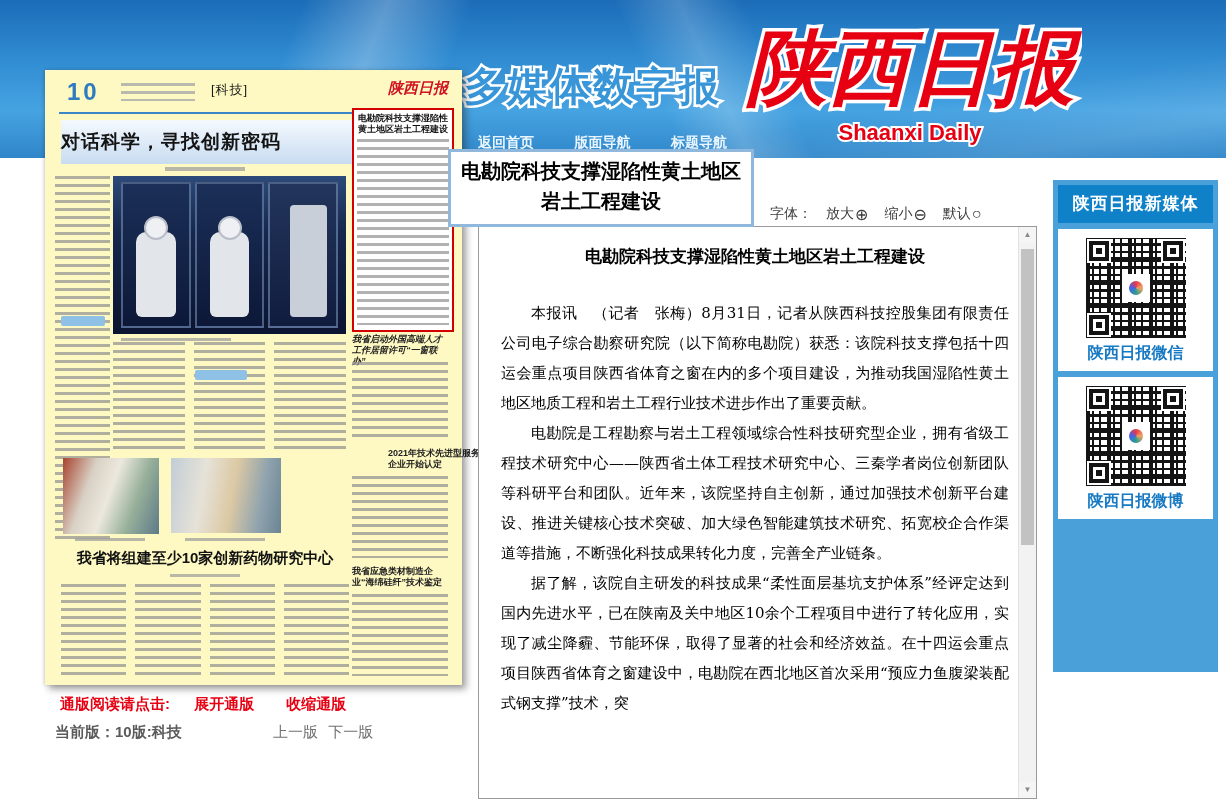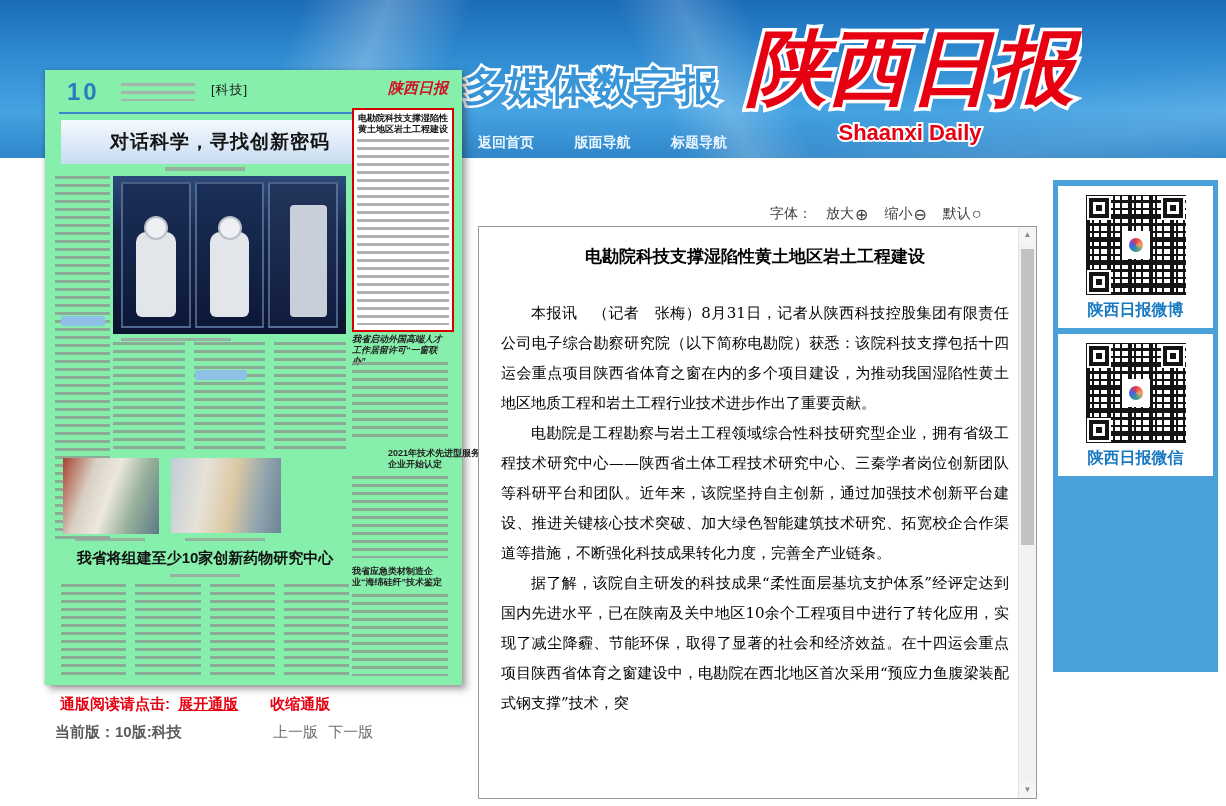"10" .thumb { background: #86efac -> #fef9c3 }
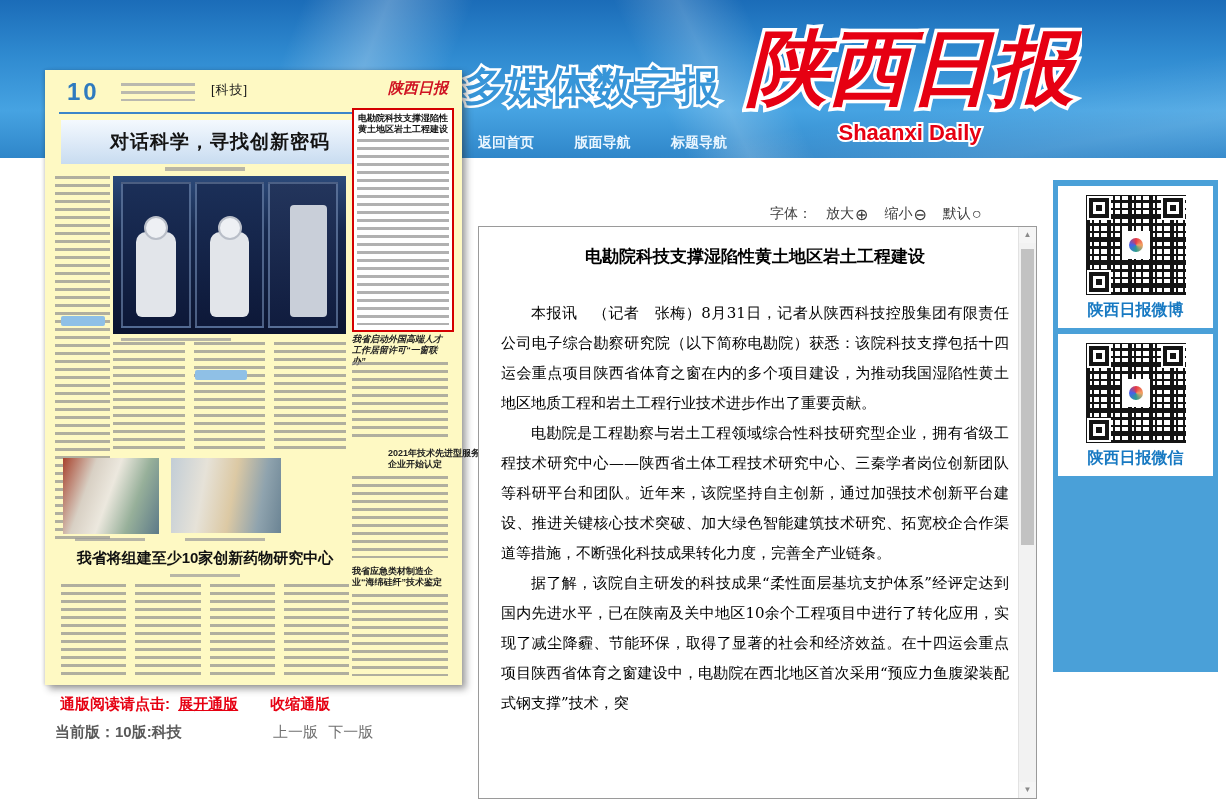"对话科学，寻找创新密码" .np-banner { justify-content: center -> flex-start }
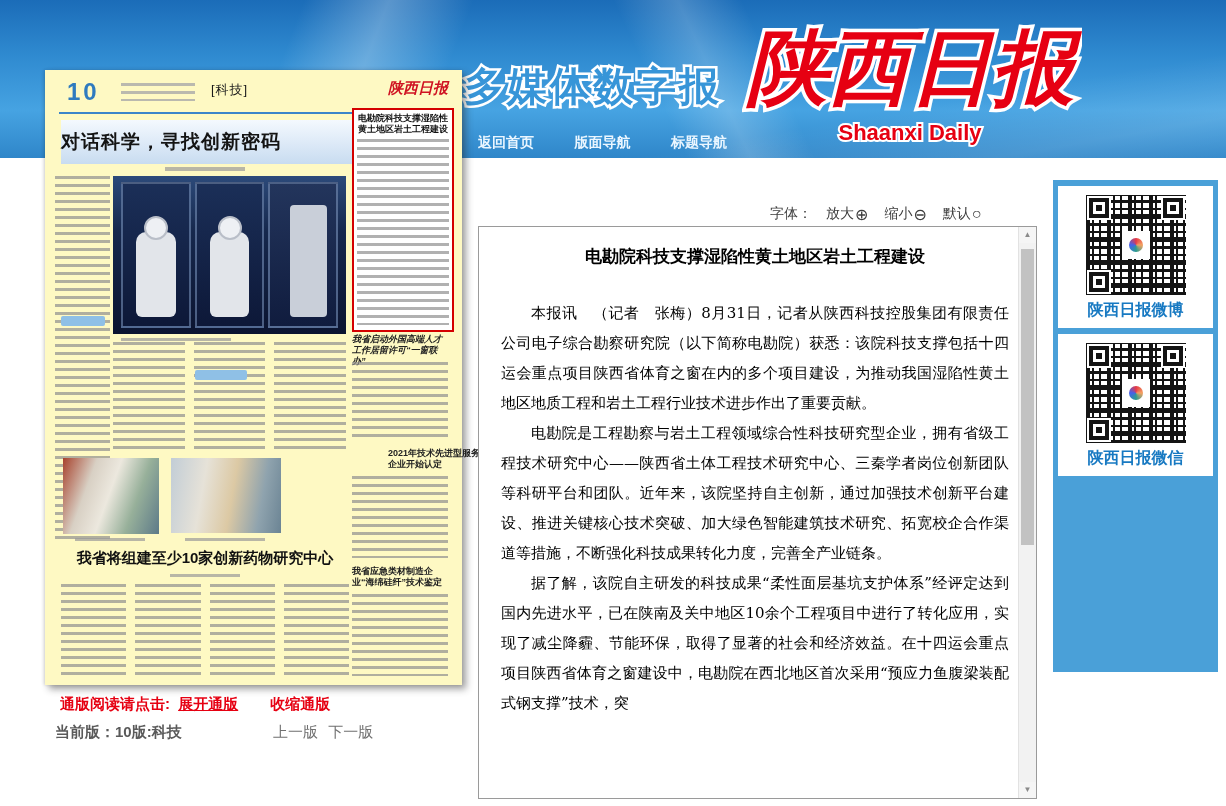"电勘院科技支撑湿陷性黄土地区" div.tooltip { html: none -> <div> <div>电勘院科技支撑湿陷性黄土地区</div> <div>岩土工程建设</div> </div> }
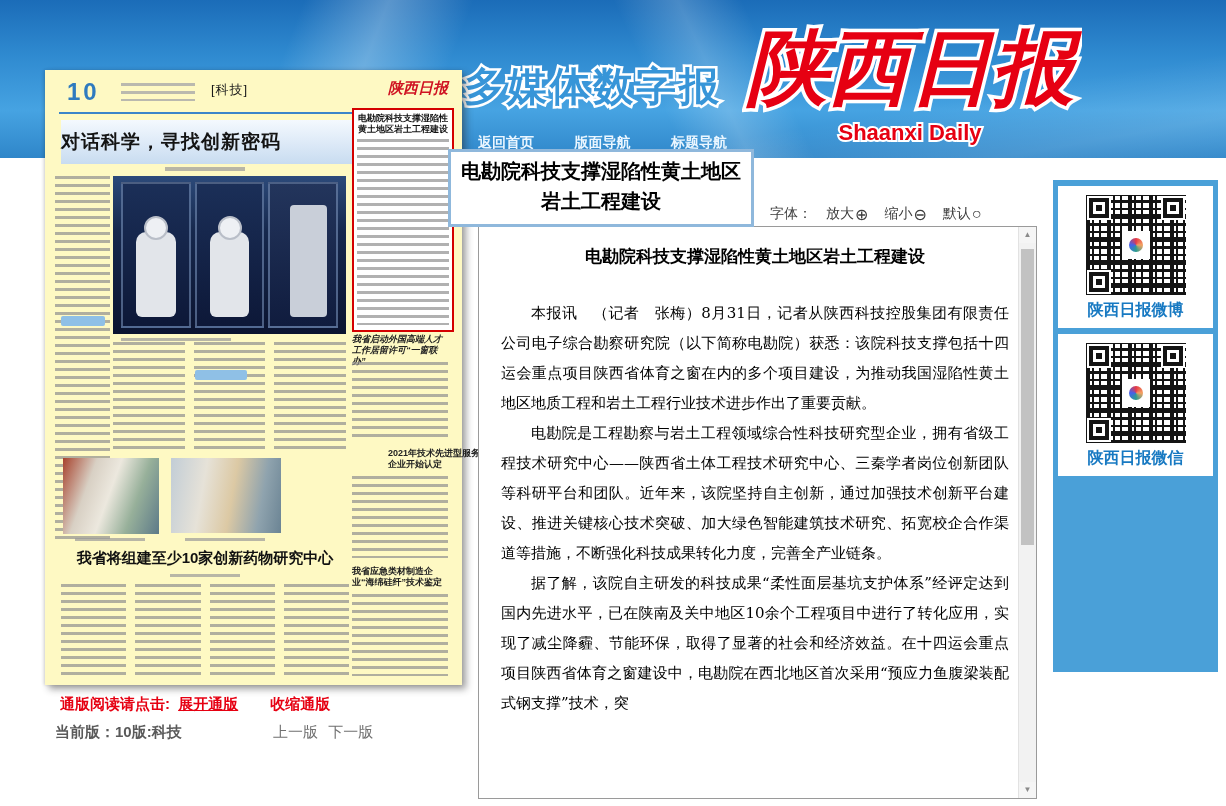"陕西日报新媒体" div.sb-header { html: none -> <div>陕西日报新媒体</div> }
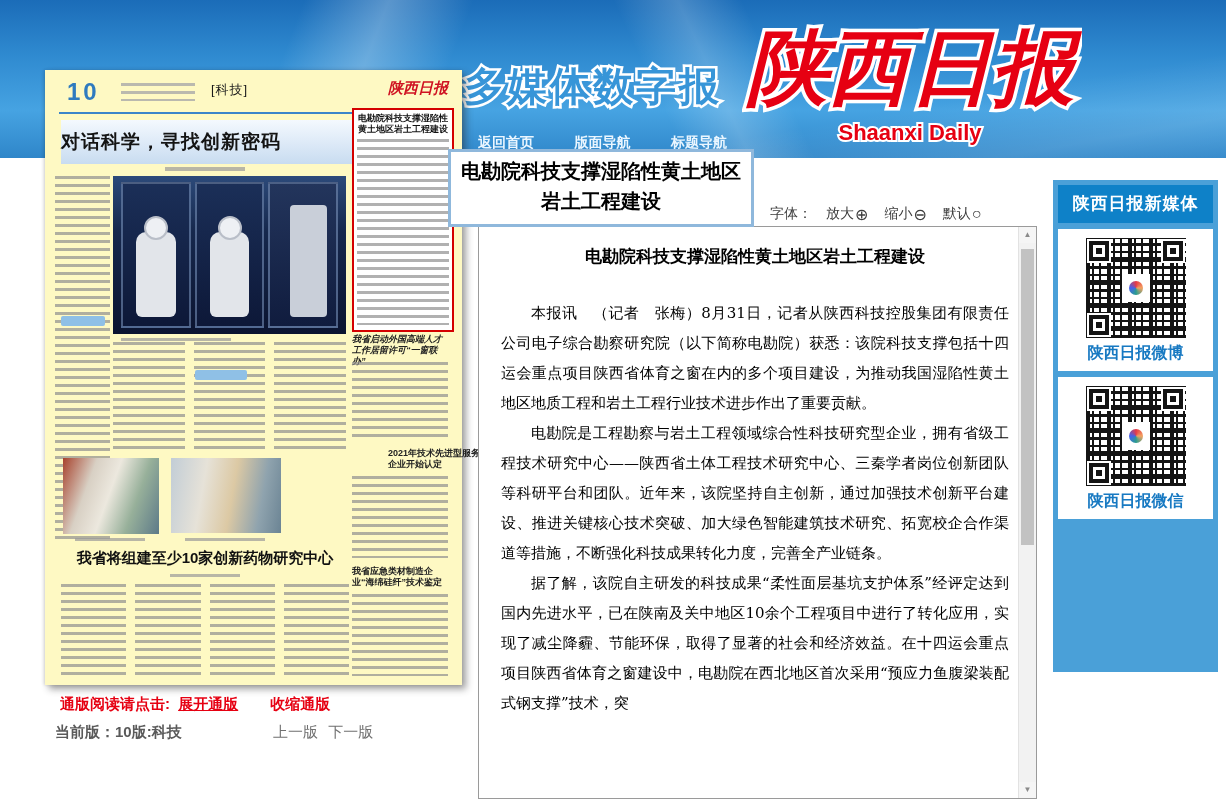"陕西日报微博" div.sb-card { order: before "陕西日报微信" -> after "陕西日报微信" }
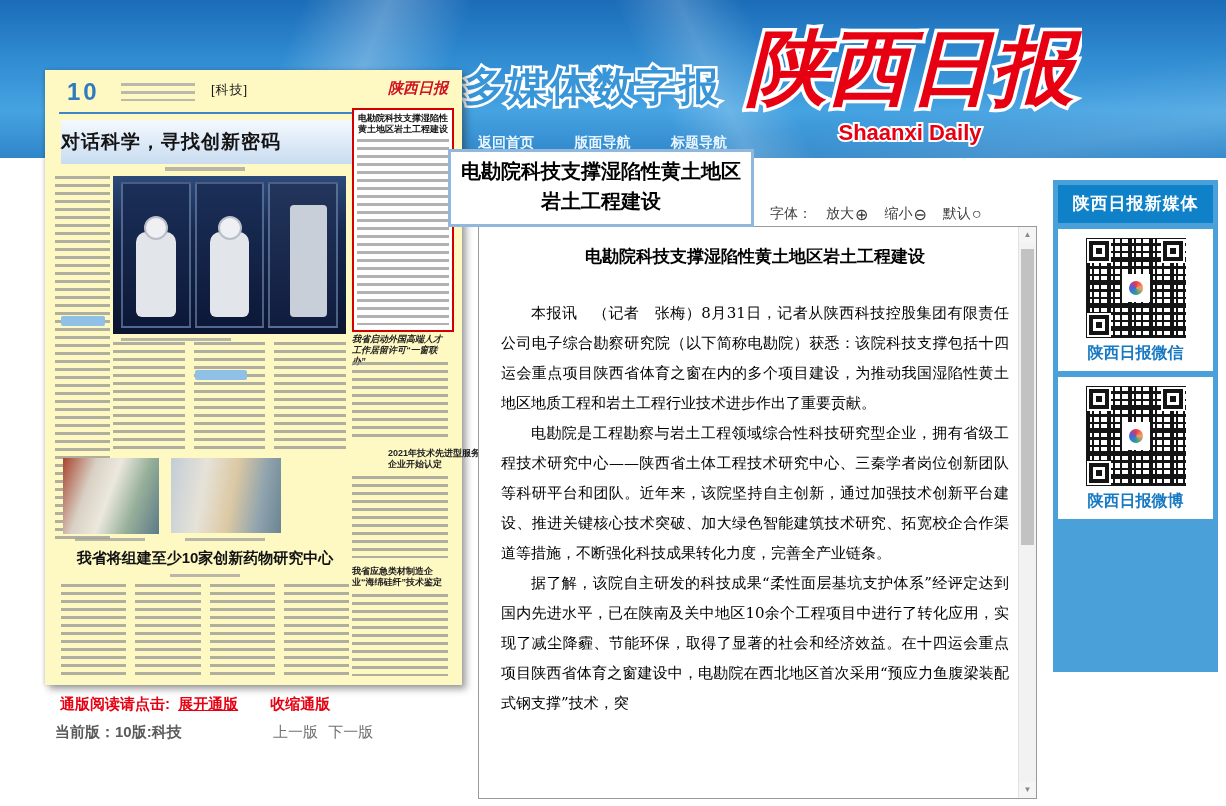"展开通版" .footer-spread .gap1 { margin-left: 4px -> 20px; text-decoration: underline -> none }
